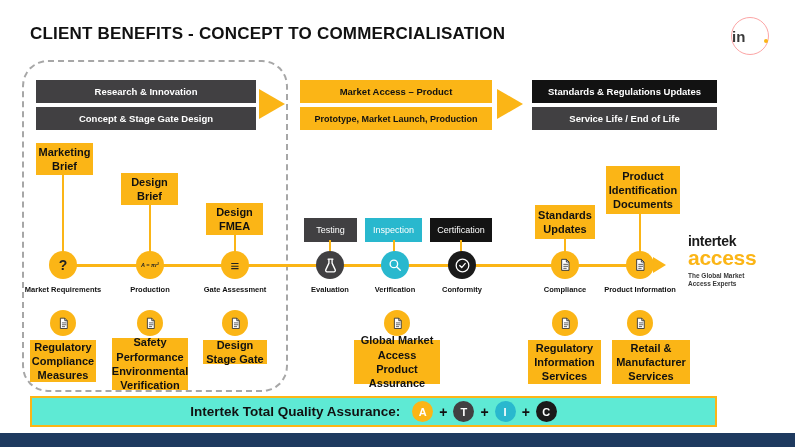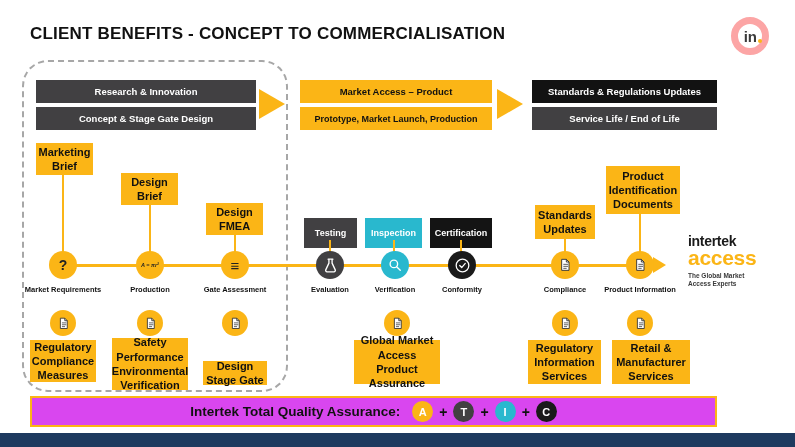"in" .logo-ring { border: 7px solid #fca5a5 -> 1px solid #fca5a5; justify-content: flex-end -> space-between }
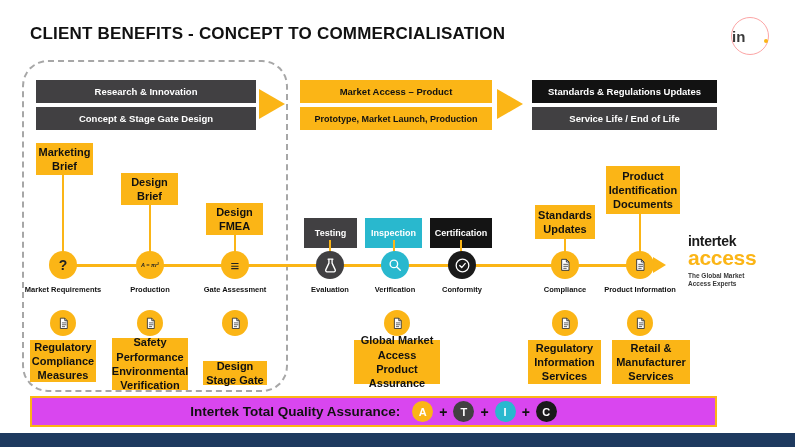"Testing" .tag { font-weight: bold -> normal; height: 30px -> 24px }
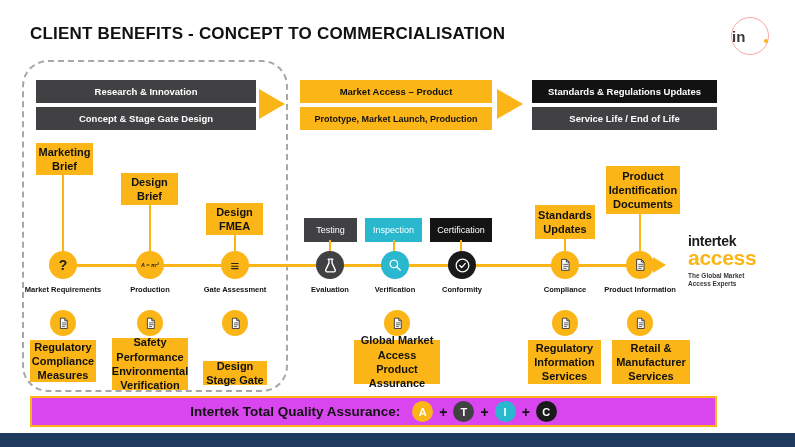"Design Stage Gate" div.abs { margin-top: 21px -> none }
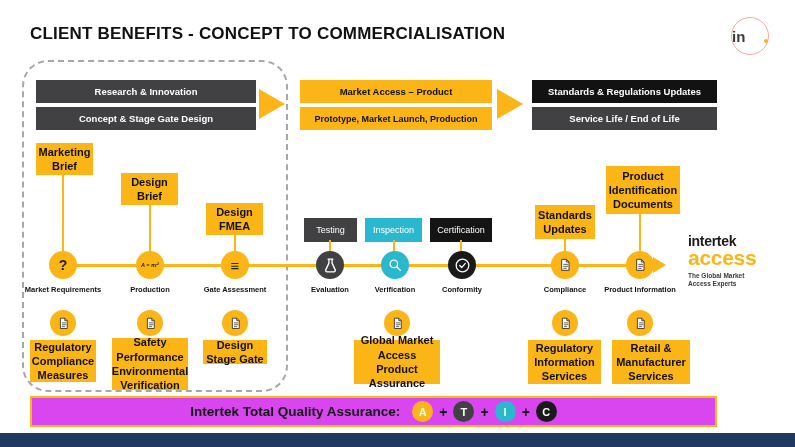"Intertek Total Quality Assurance:" .tqa-bar { background: #d946ef -> #5eead4 }
